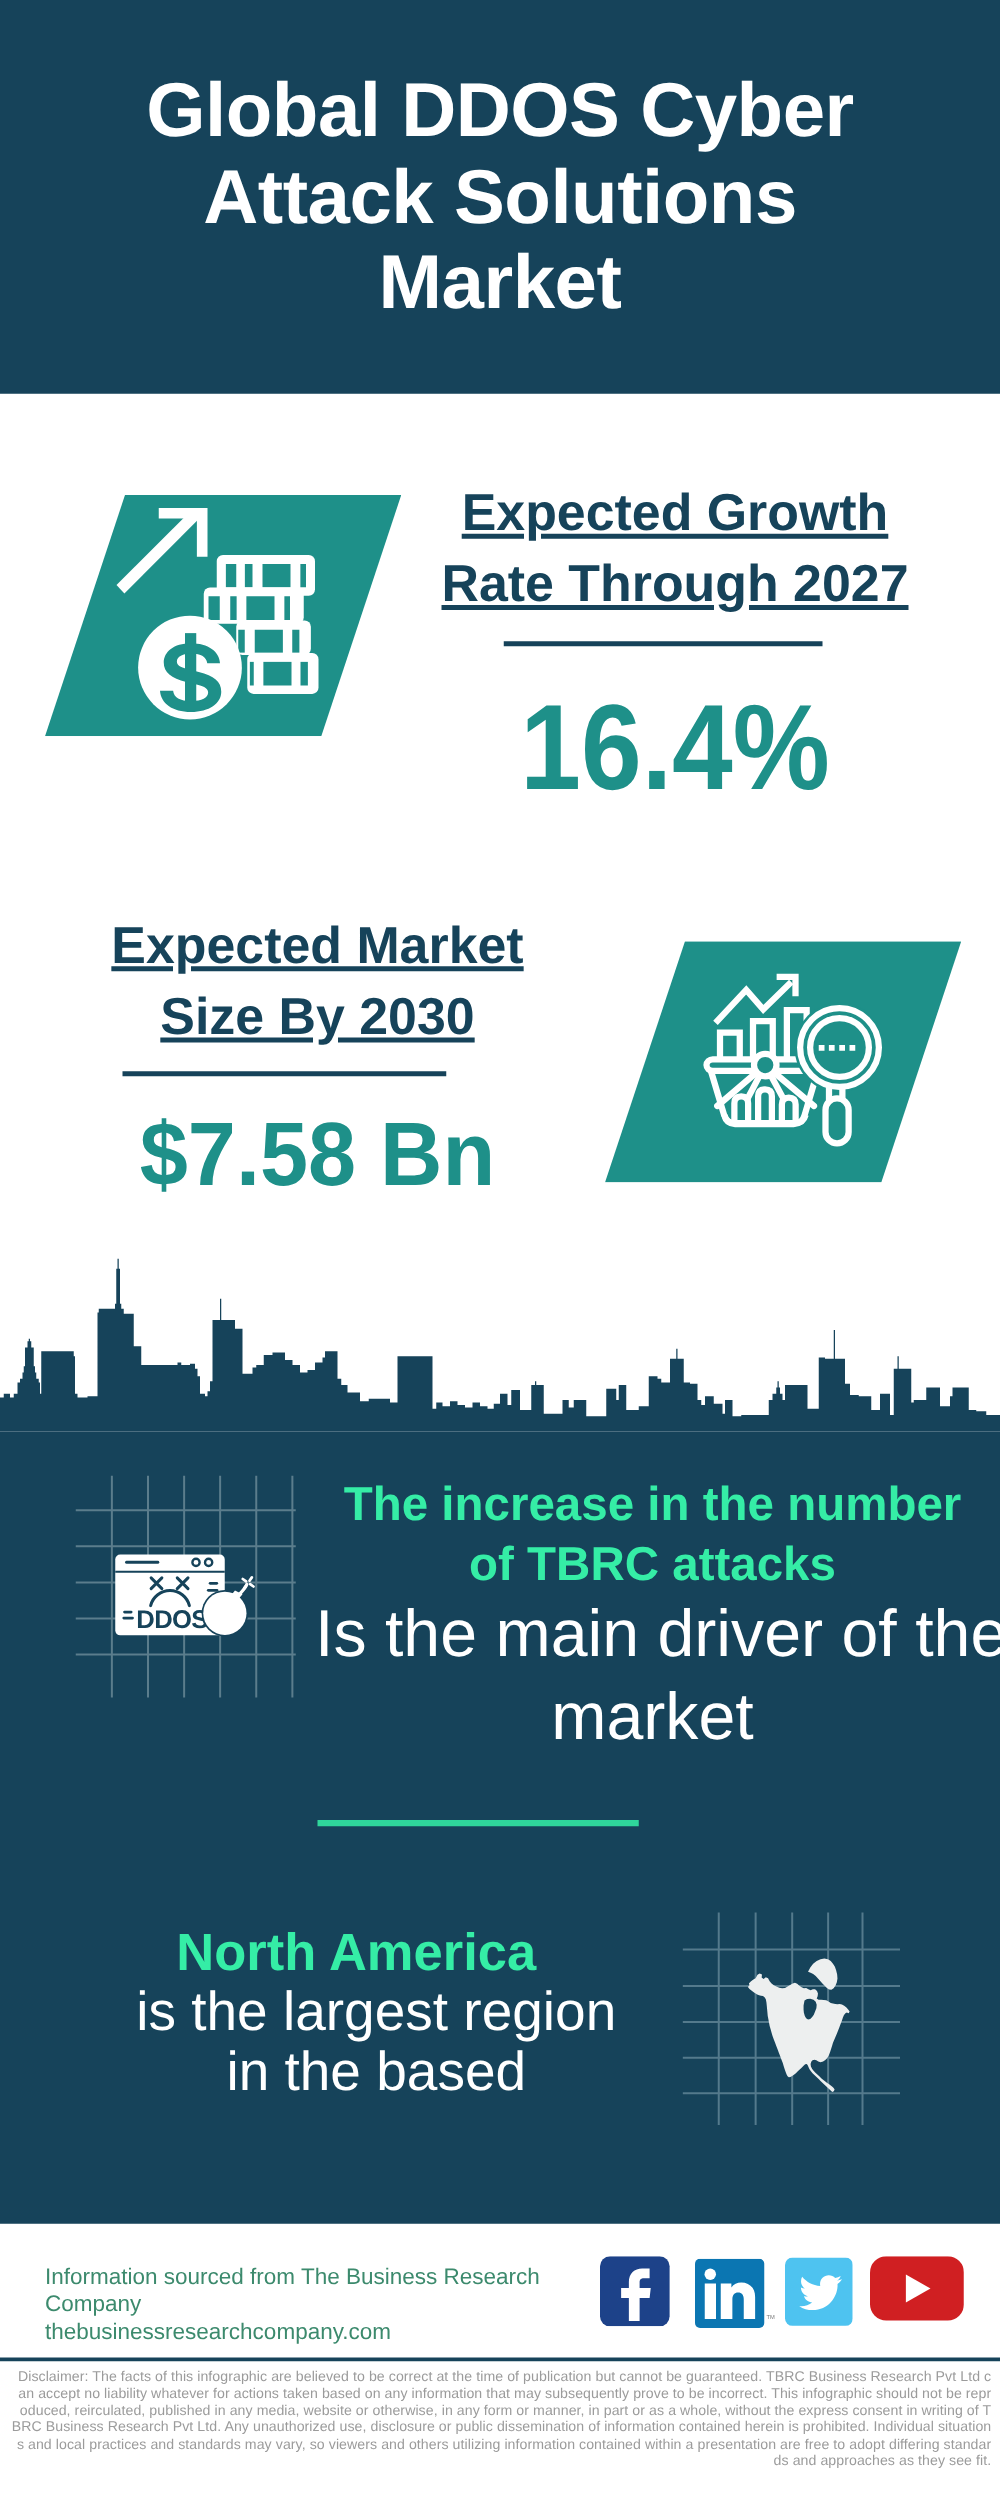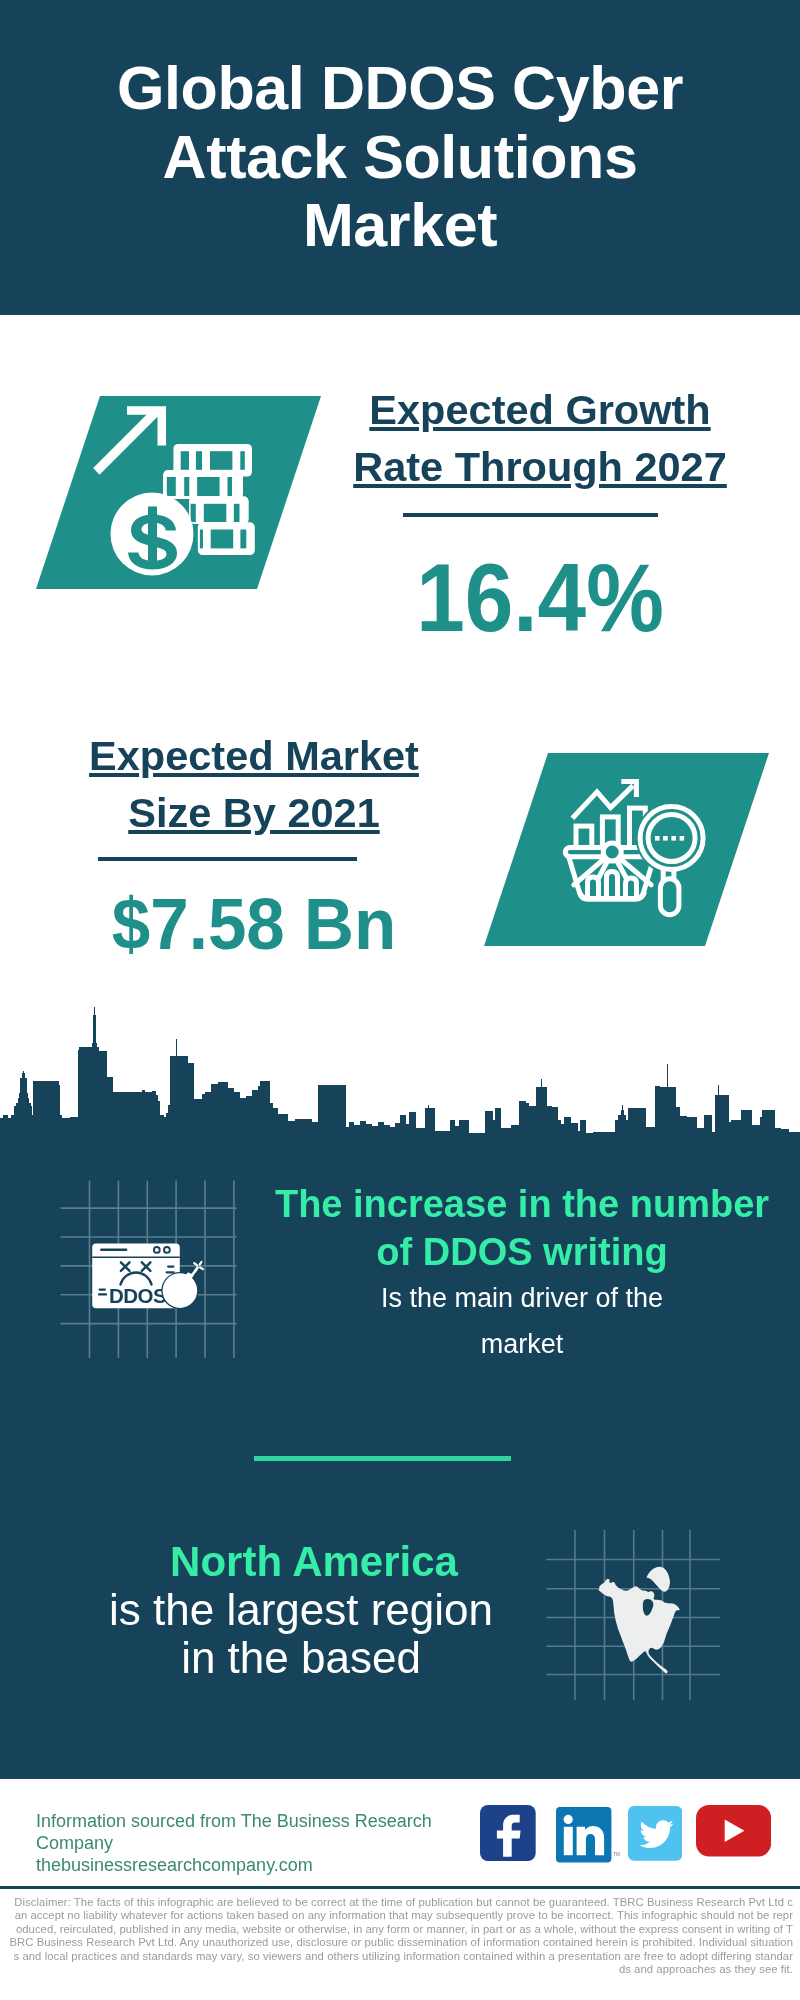"Expected Market" div.stat-label { text: 2021 -> 2030 }
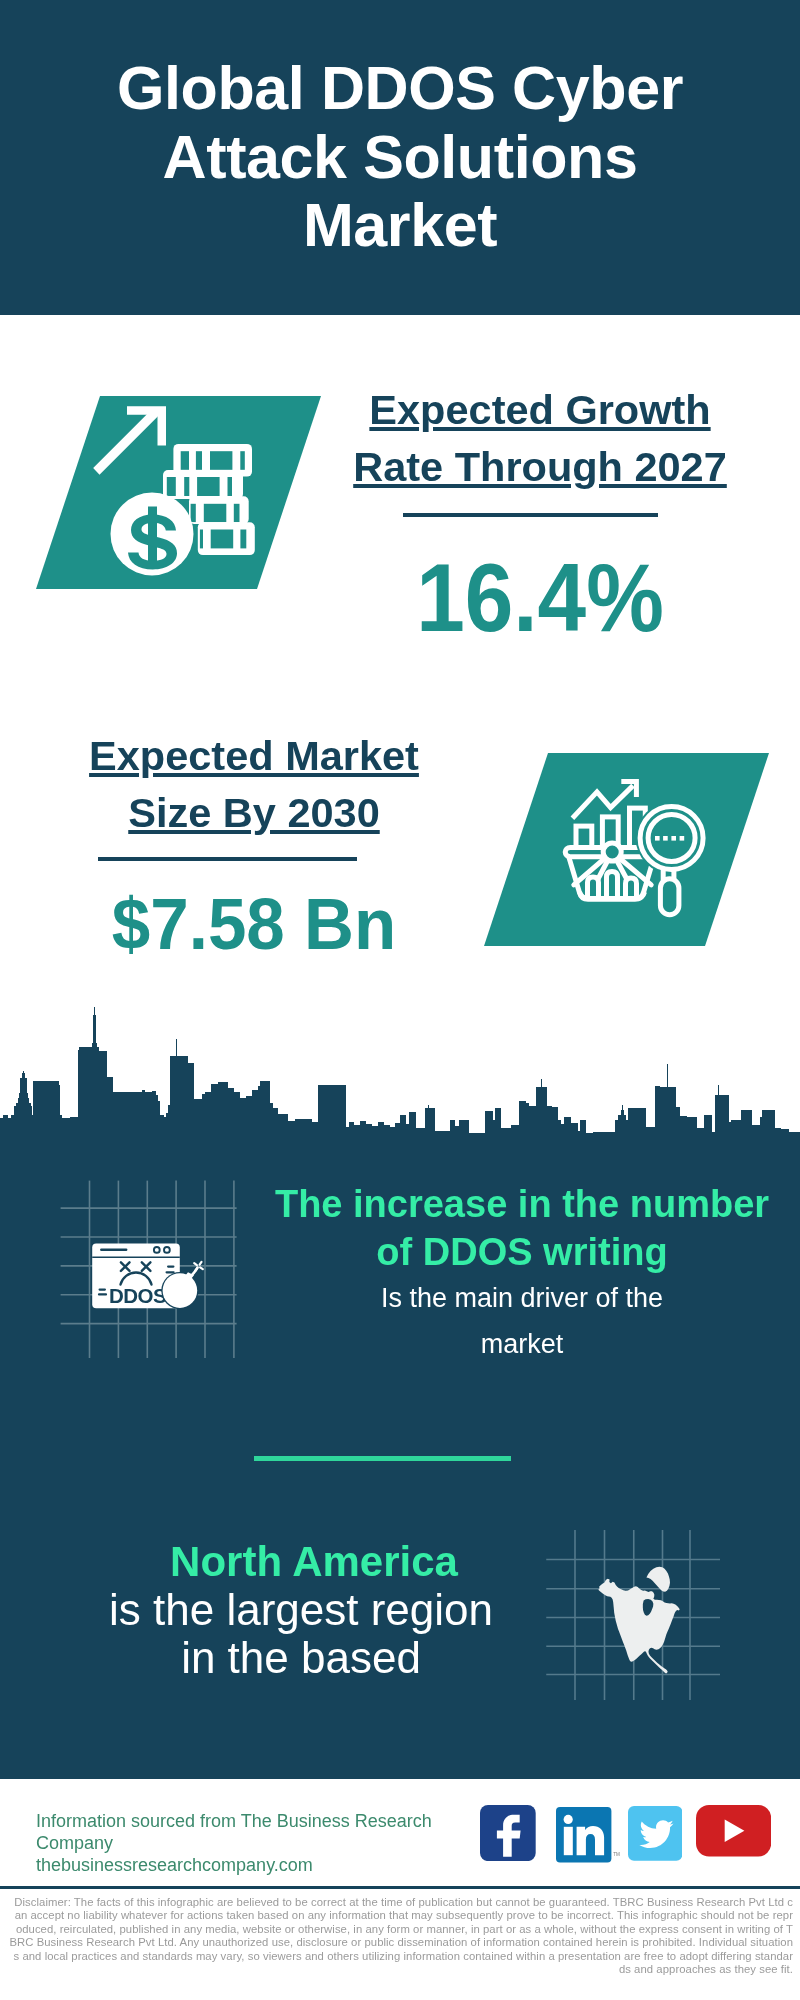"The increase in the number" div.insight { text: DDOS writing -> TBRC attacks }
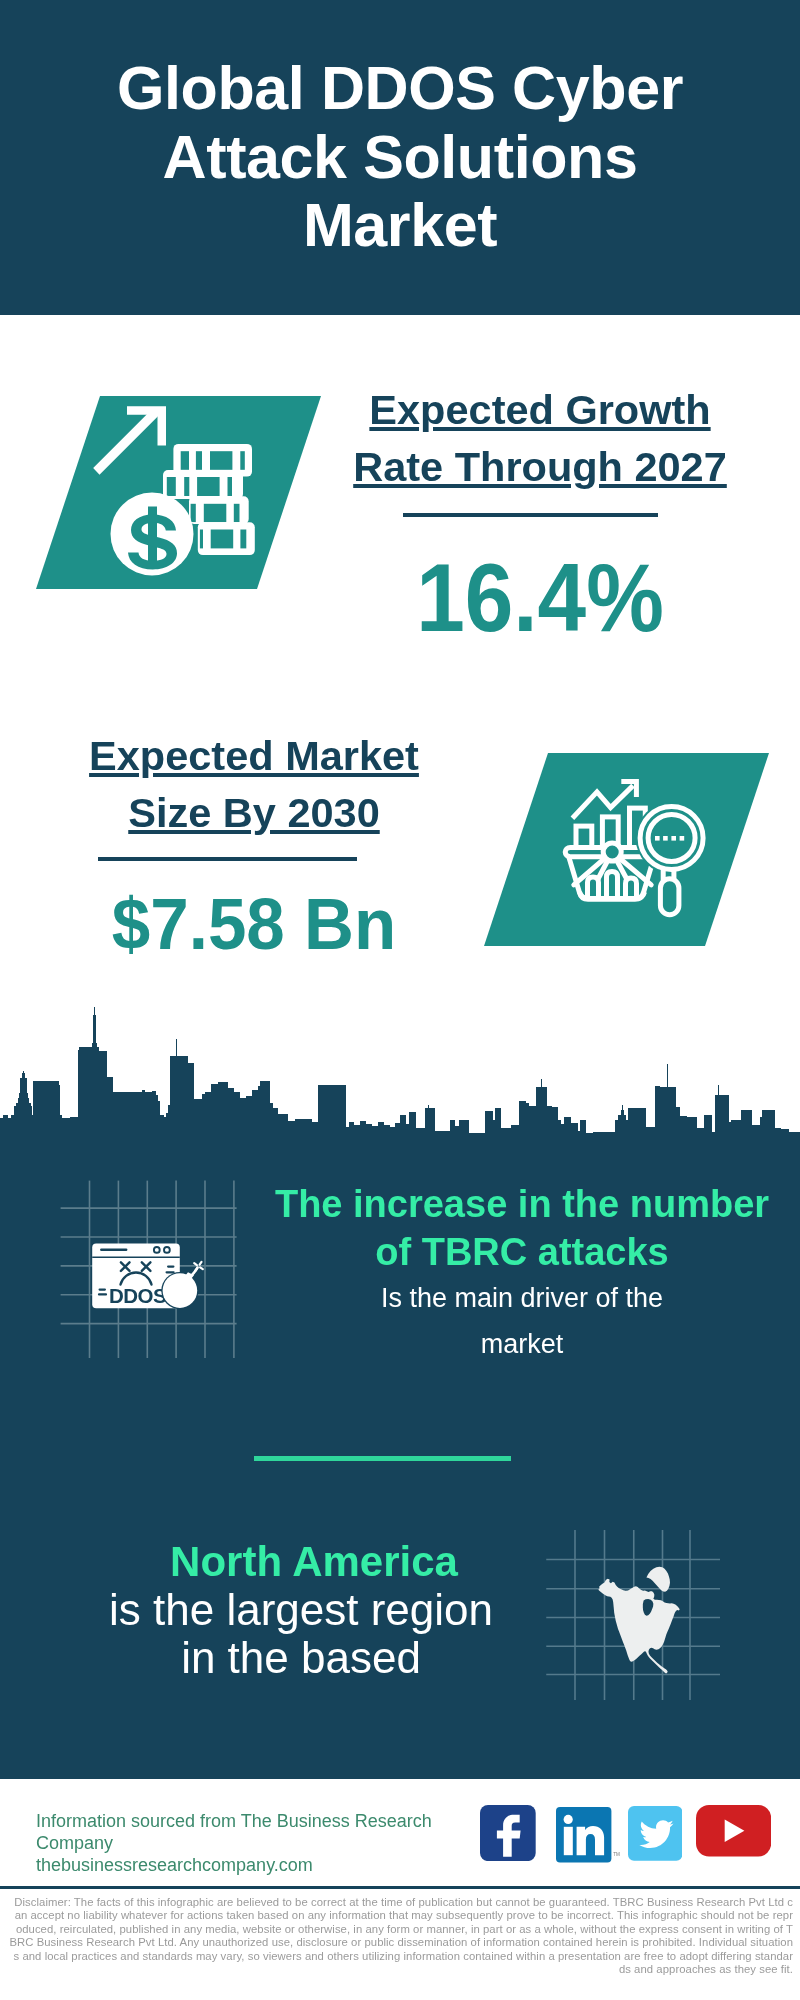"Is the main driver of" .insight-sub { font-size: 27px -> 53px; line-height: 46px -> 66px }
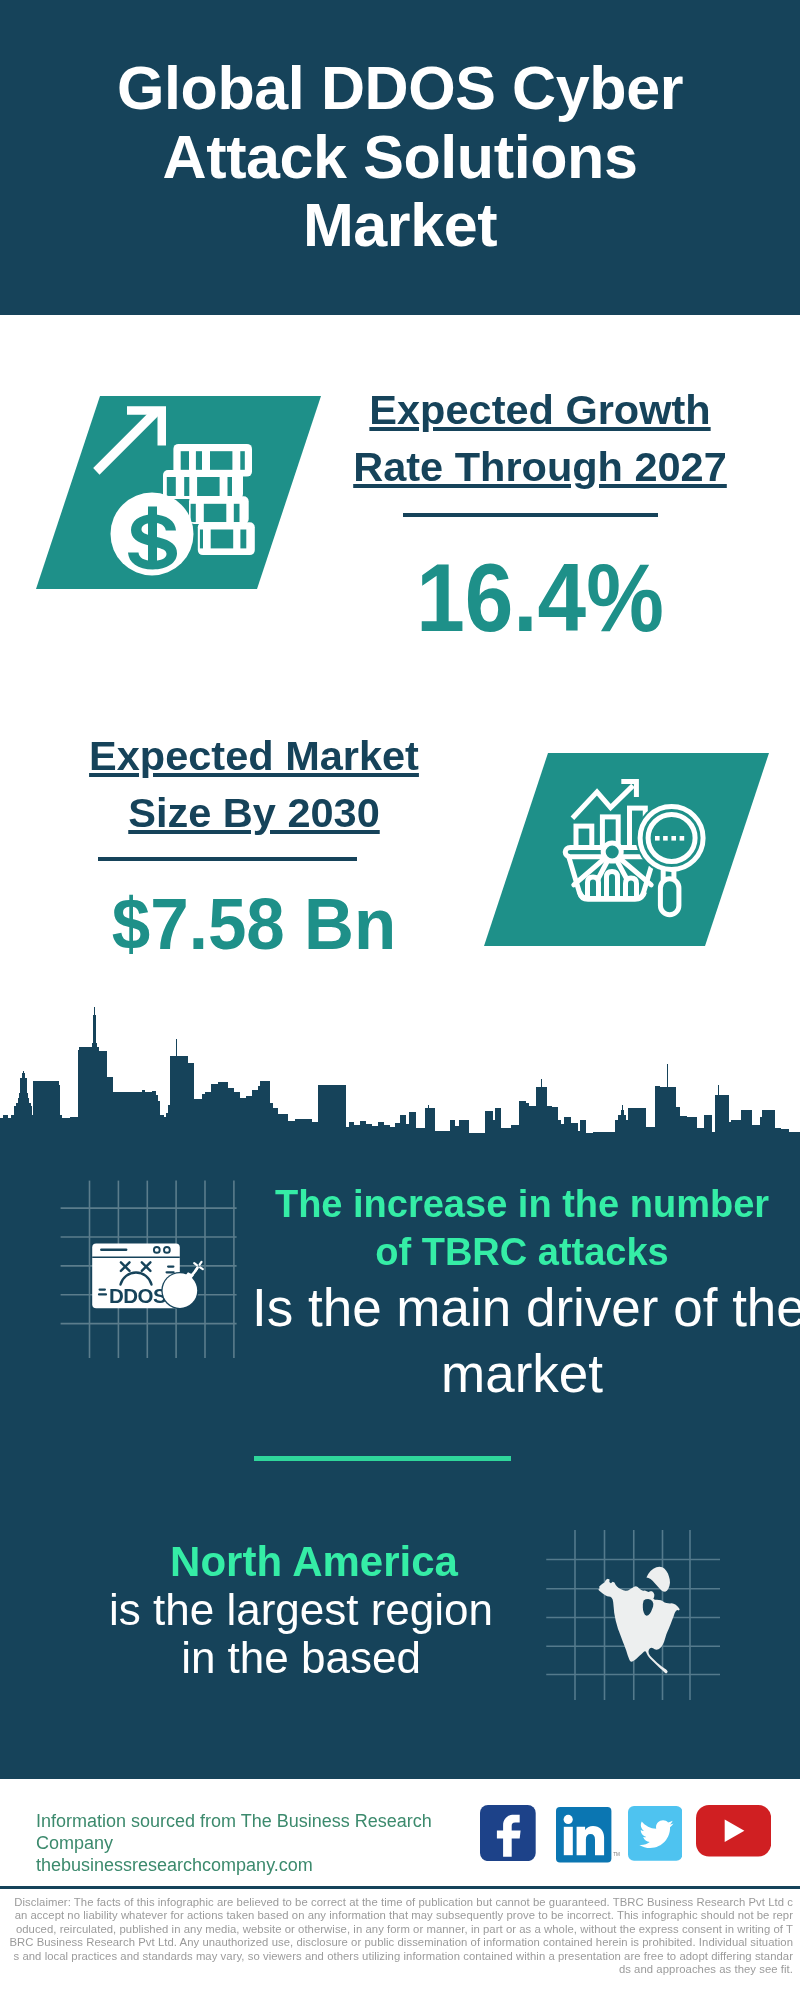"North America" .i2 { left: 44px -> 15px }
